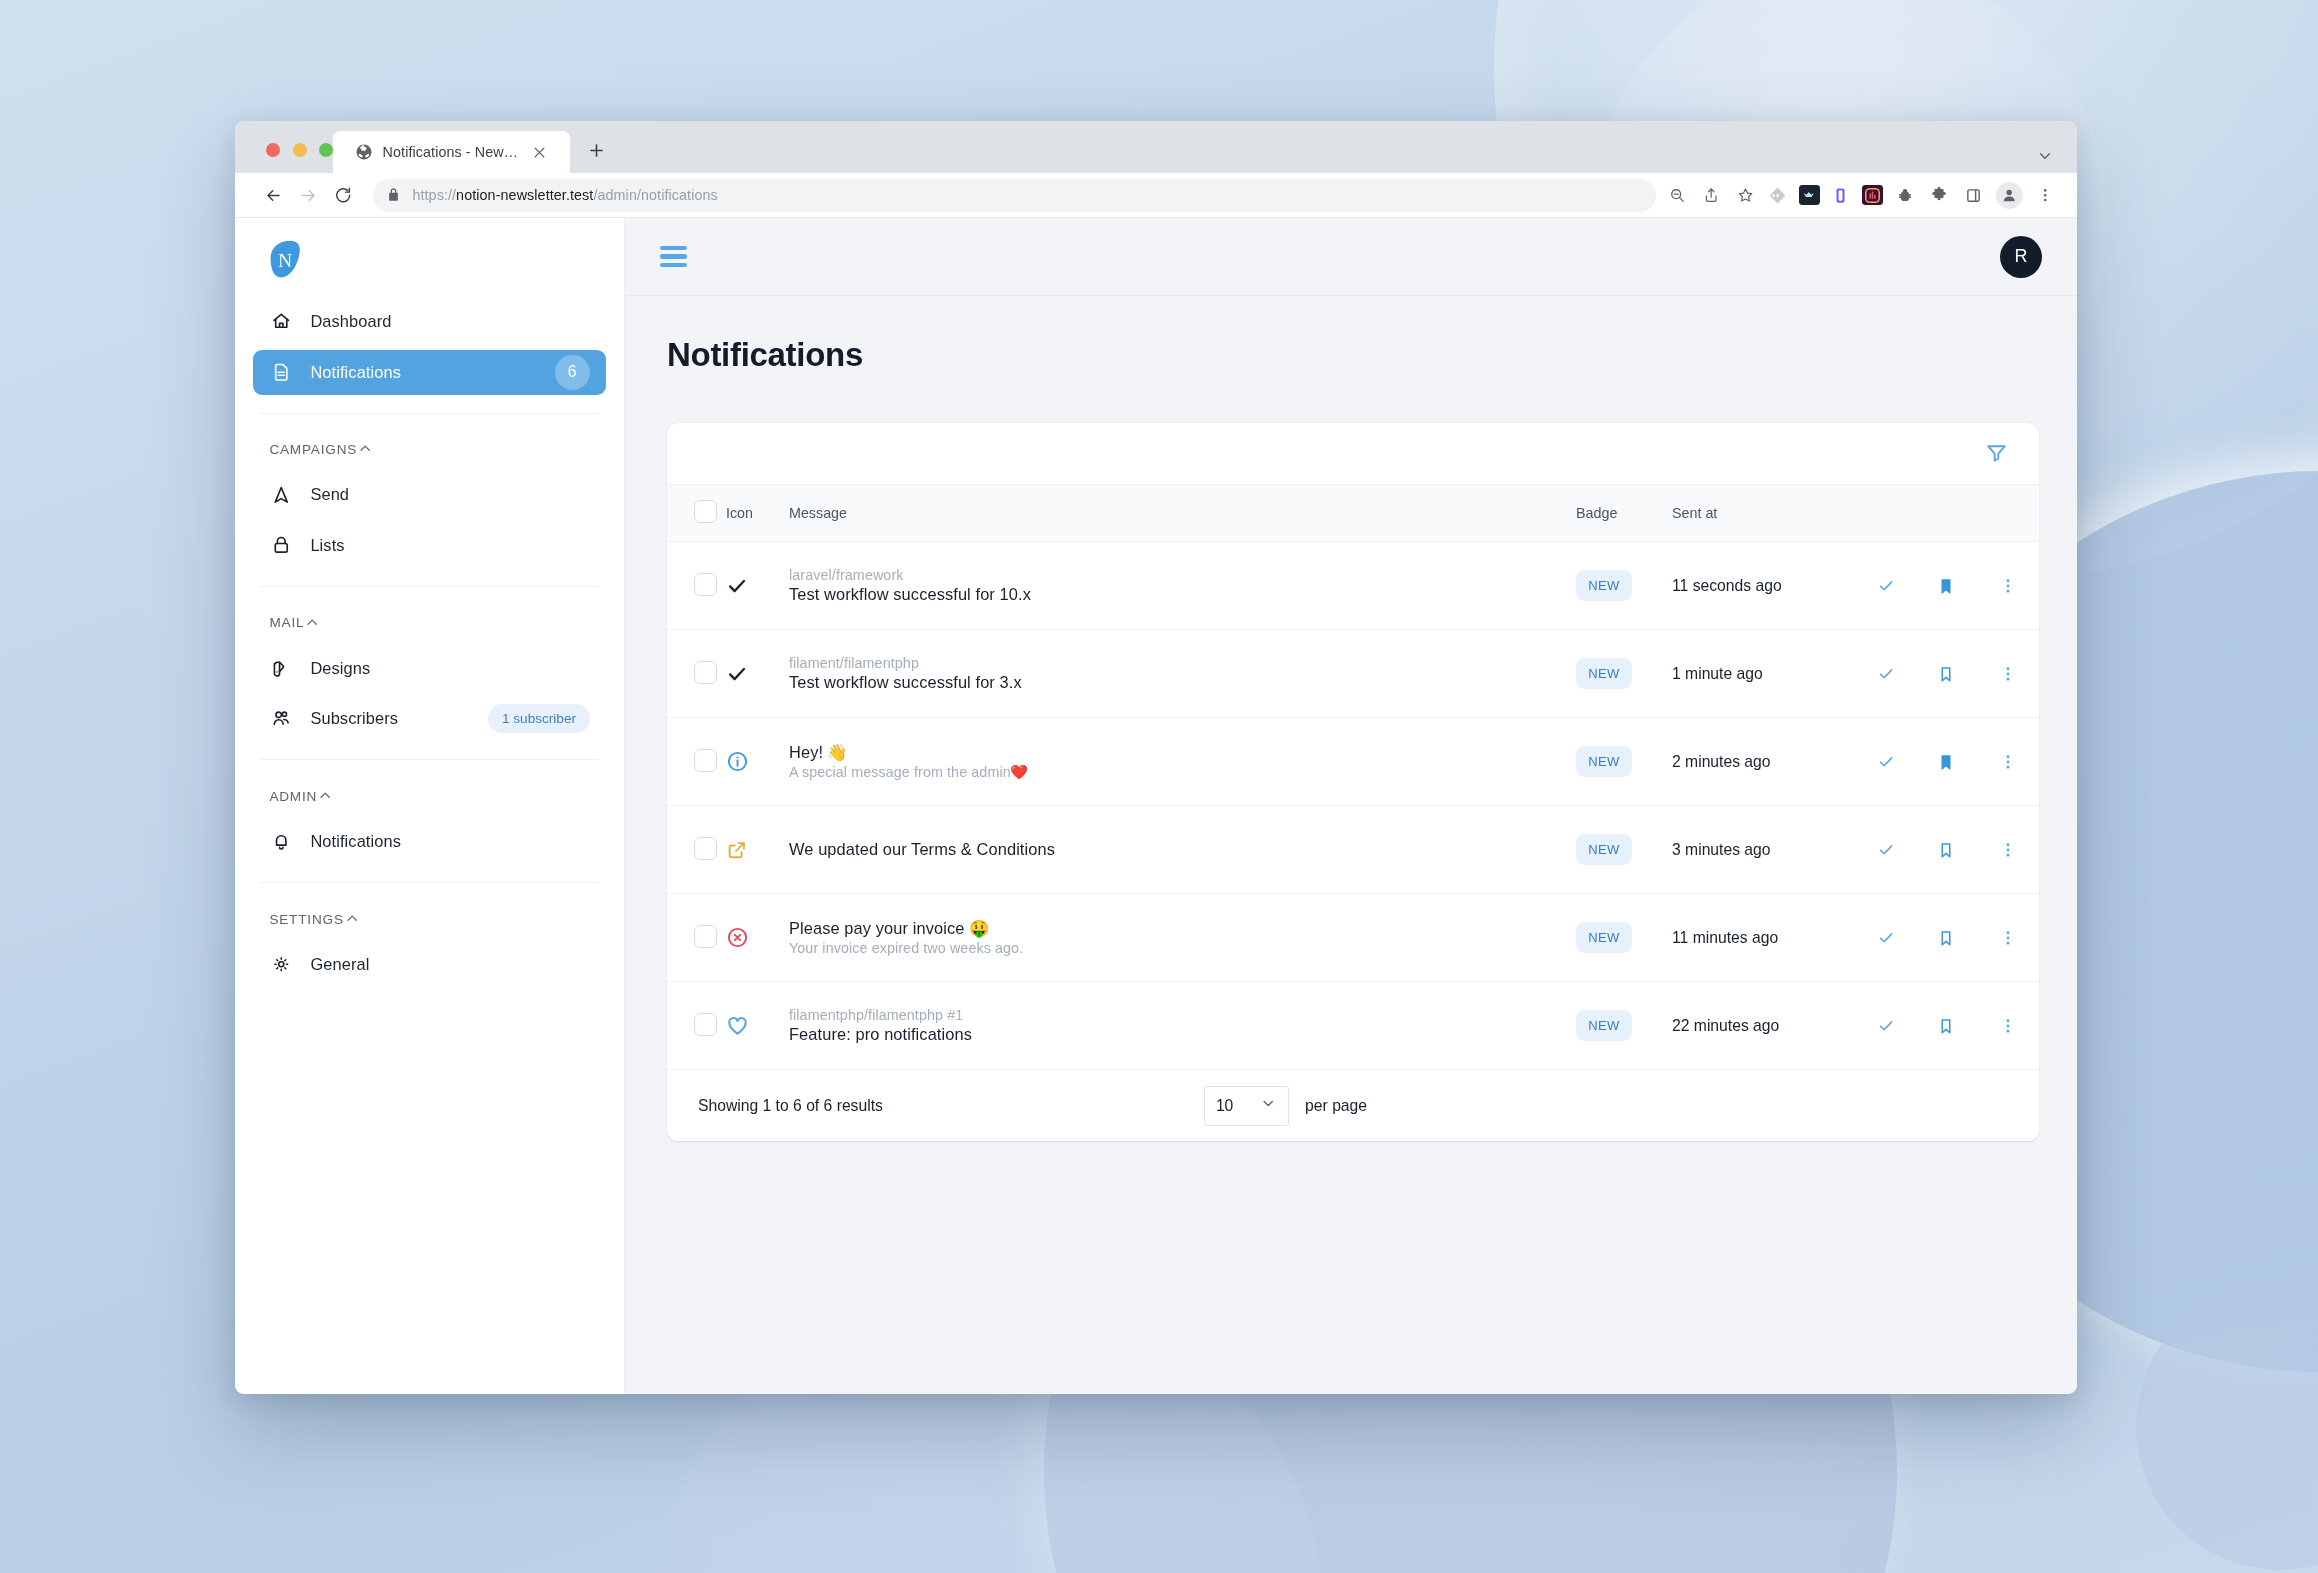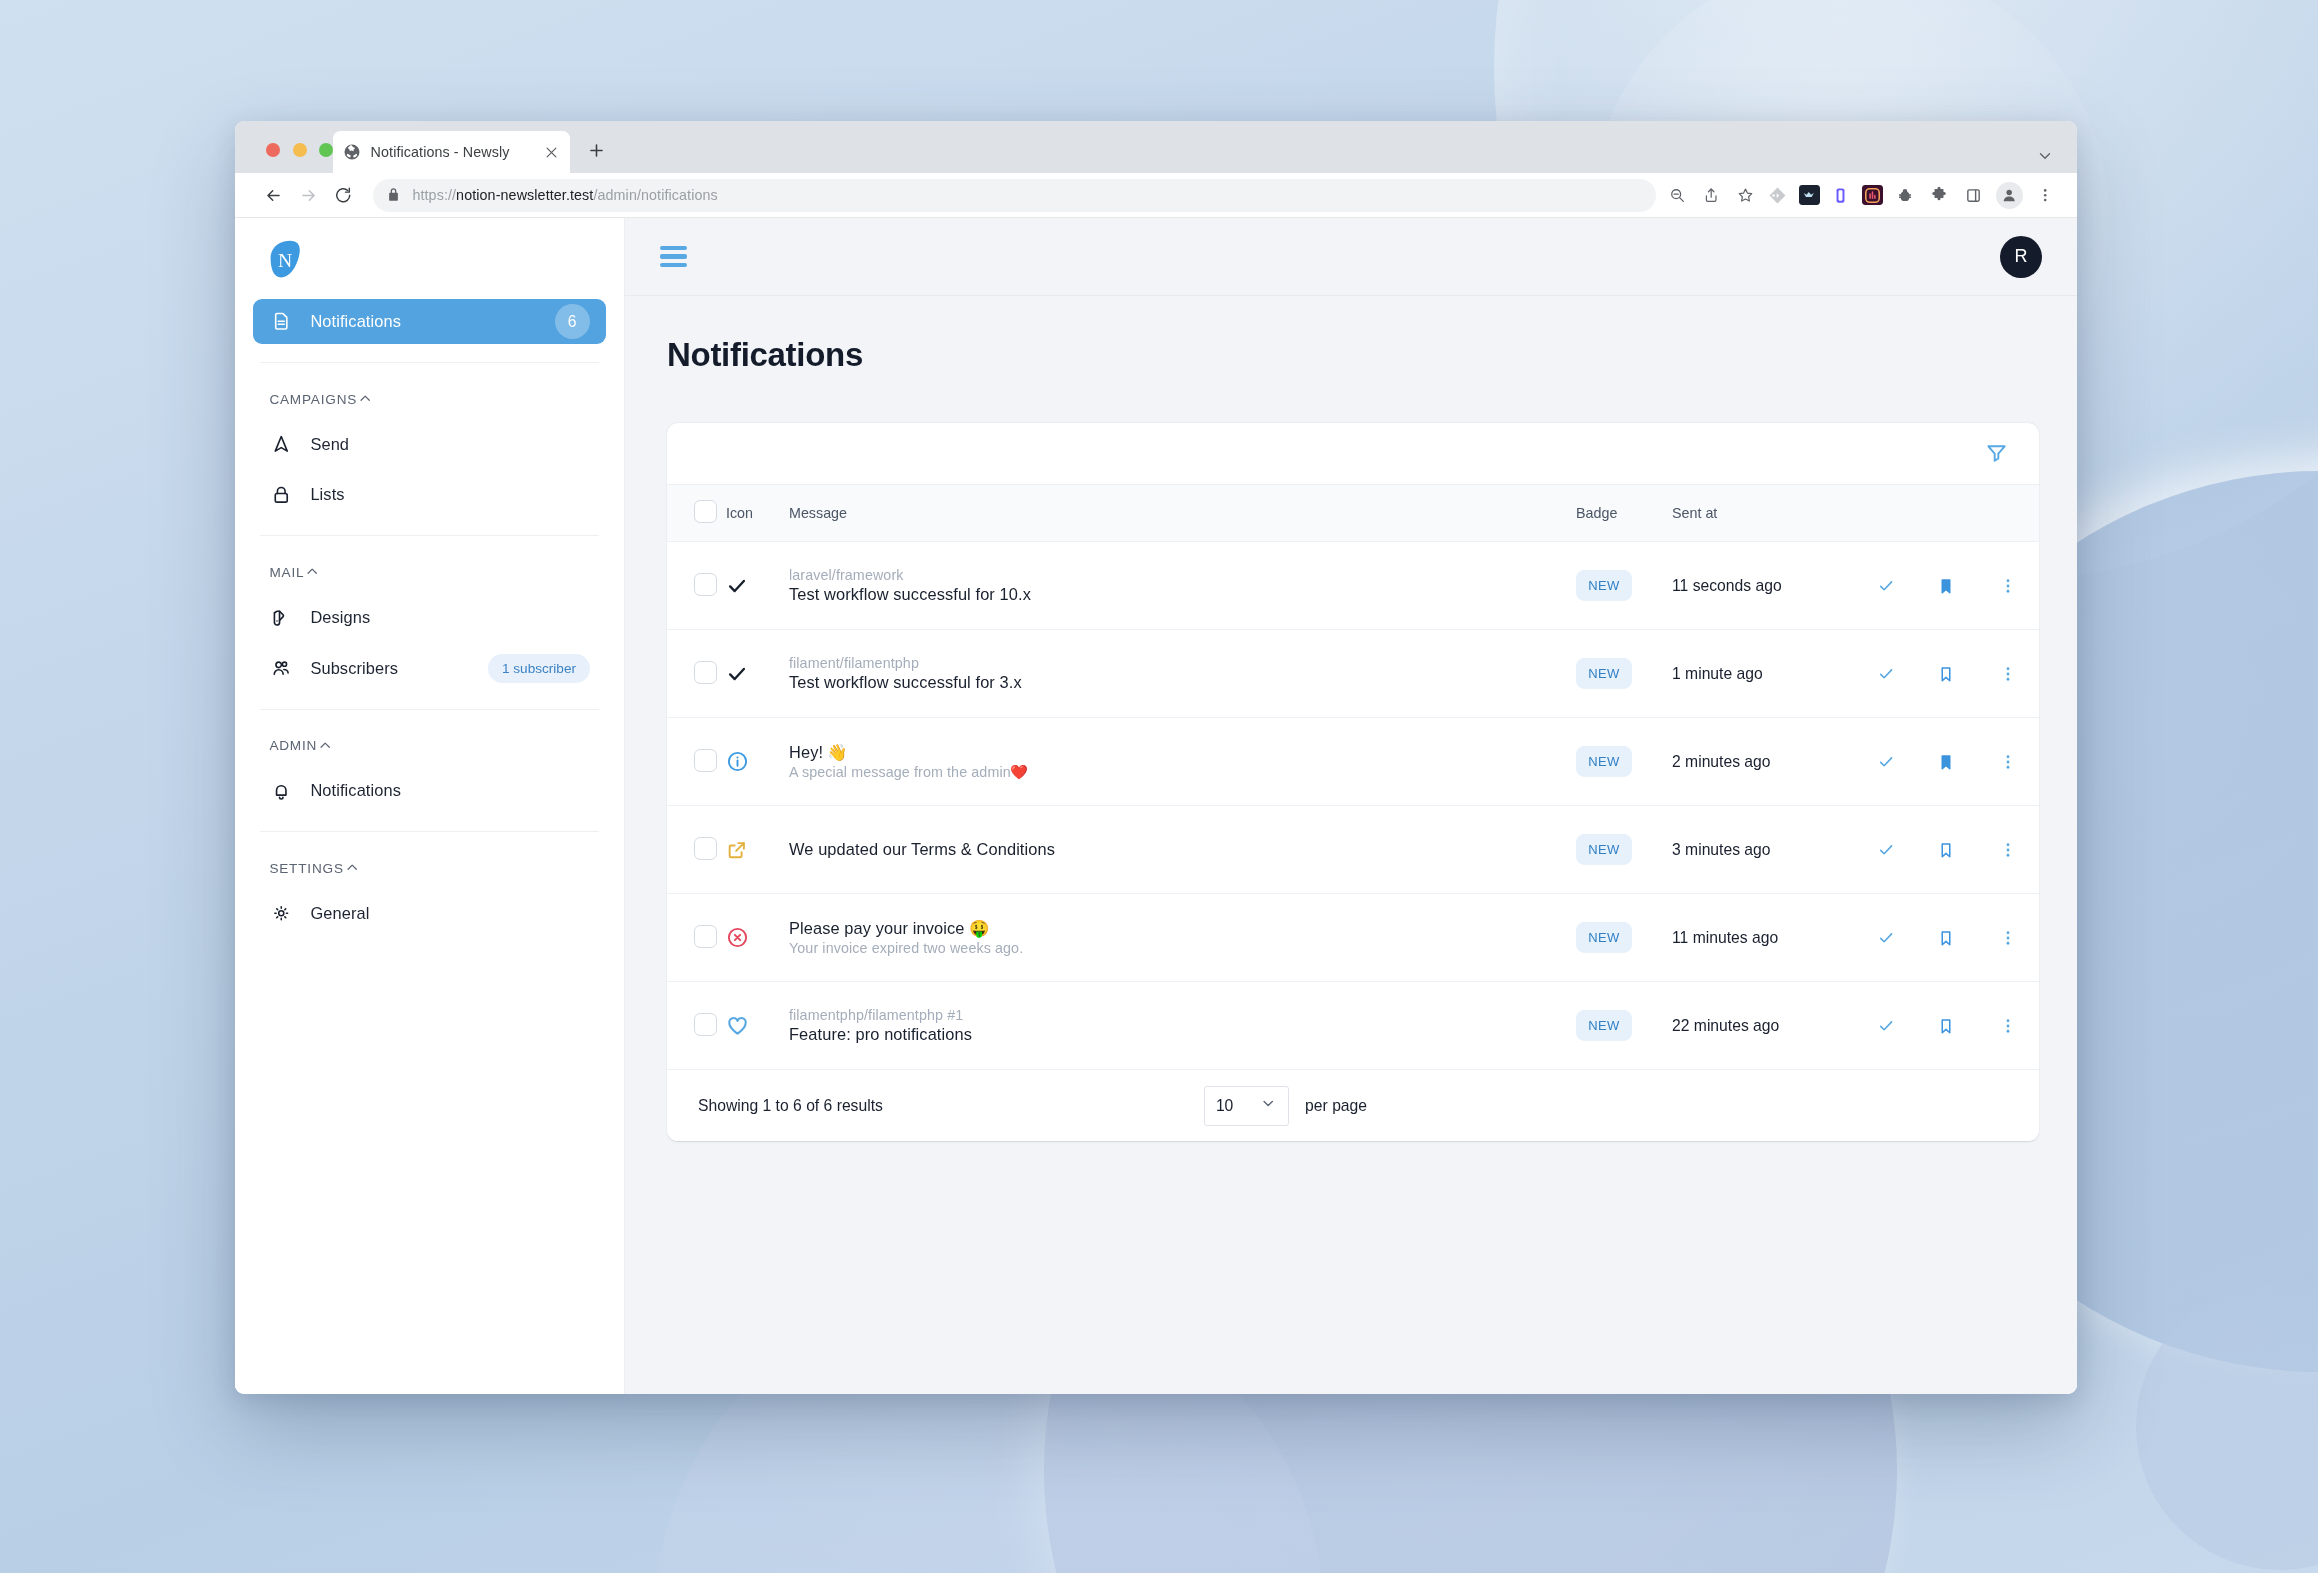"Notifications - Newsly" .tab { padding: 0 10px -> 0 22px }
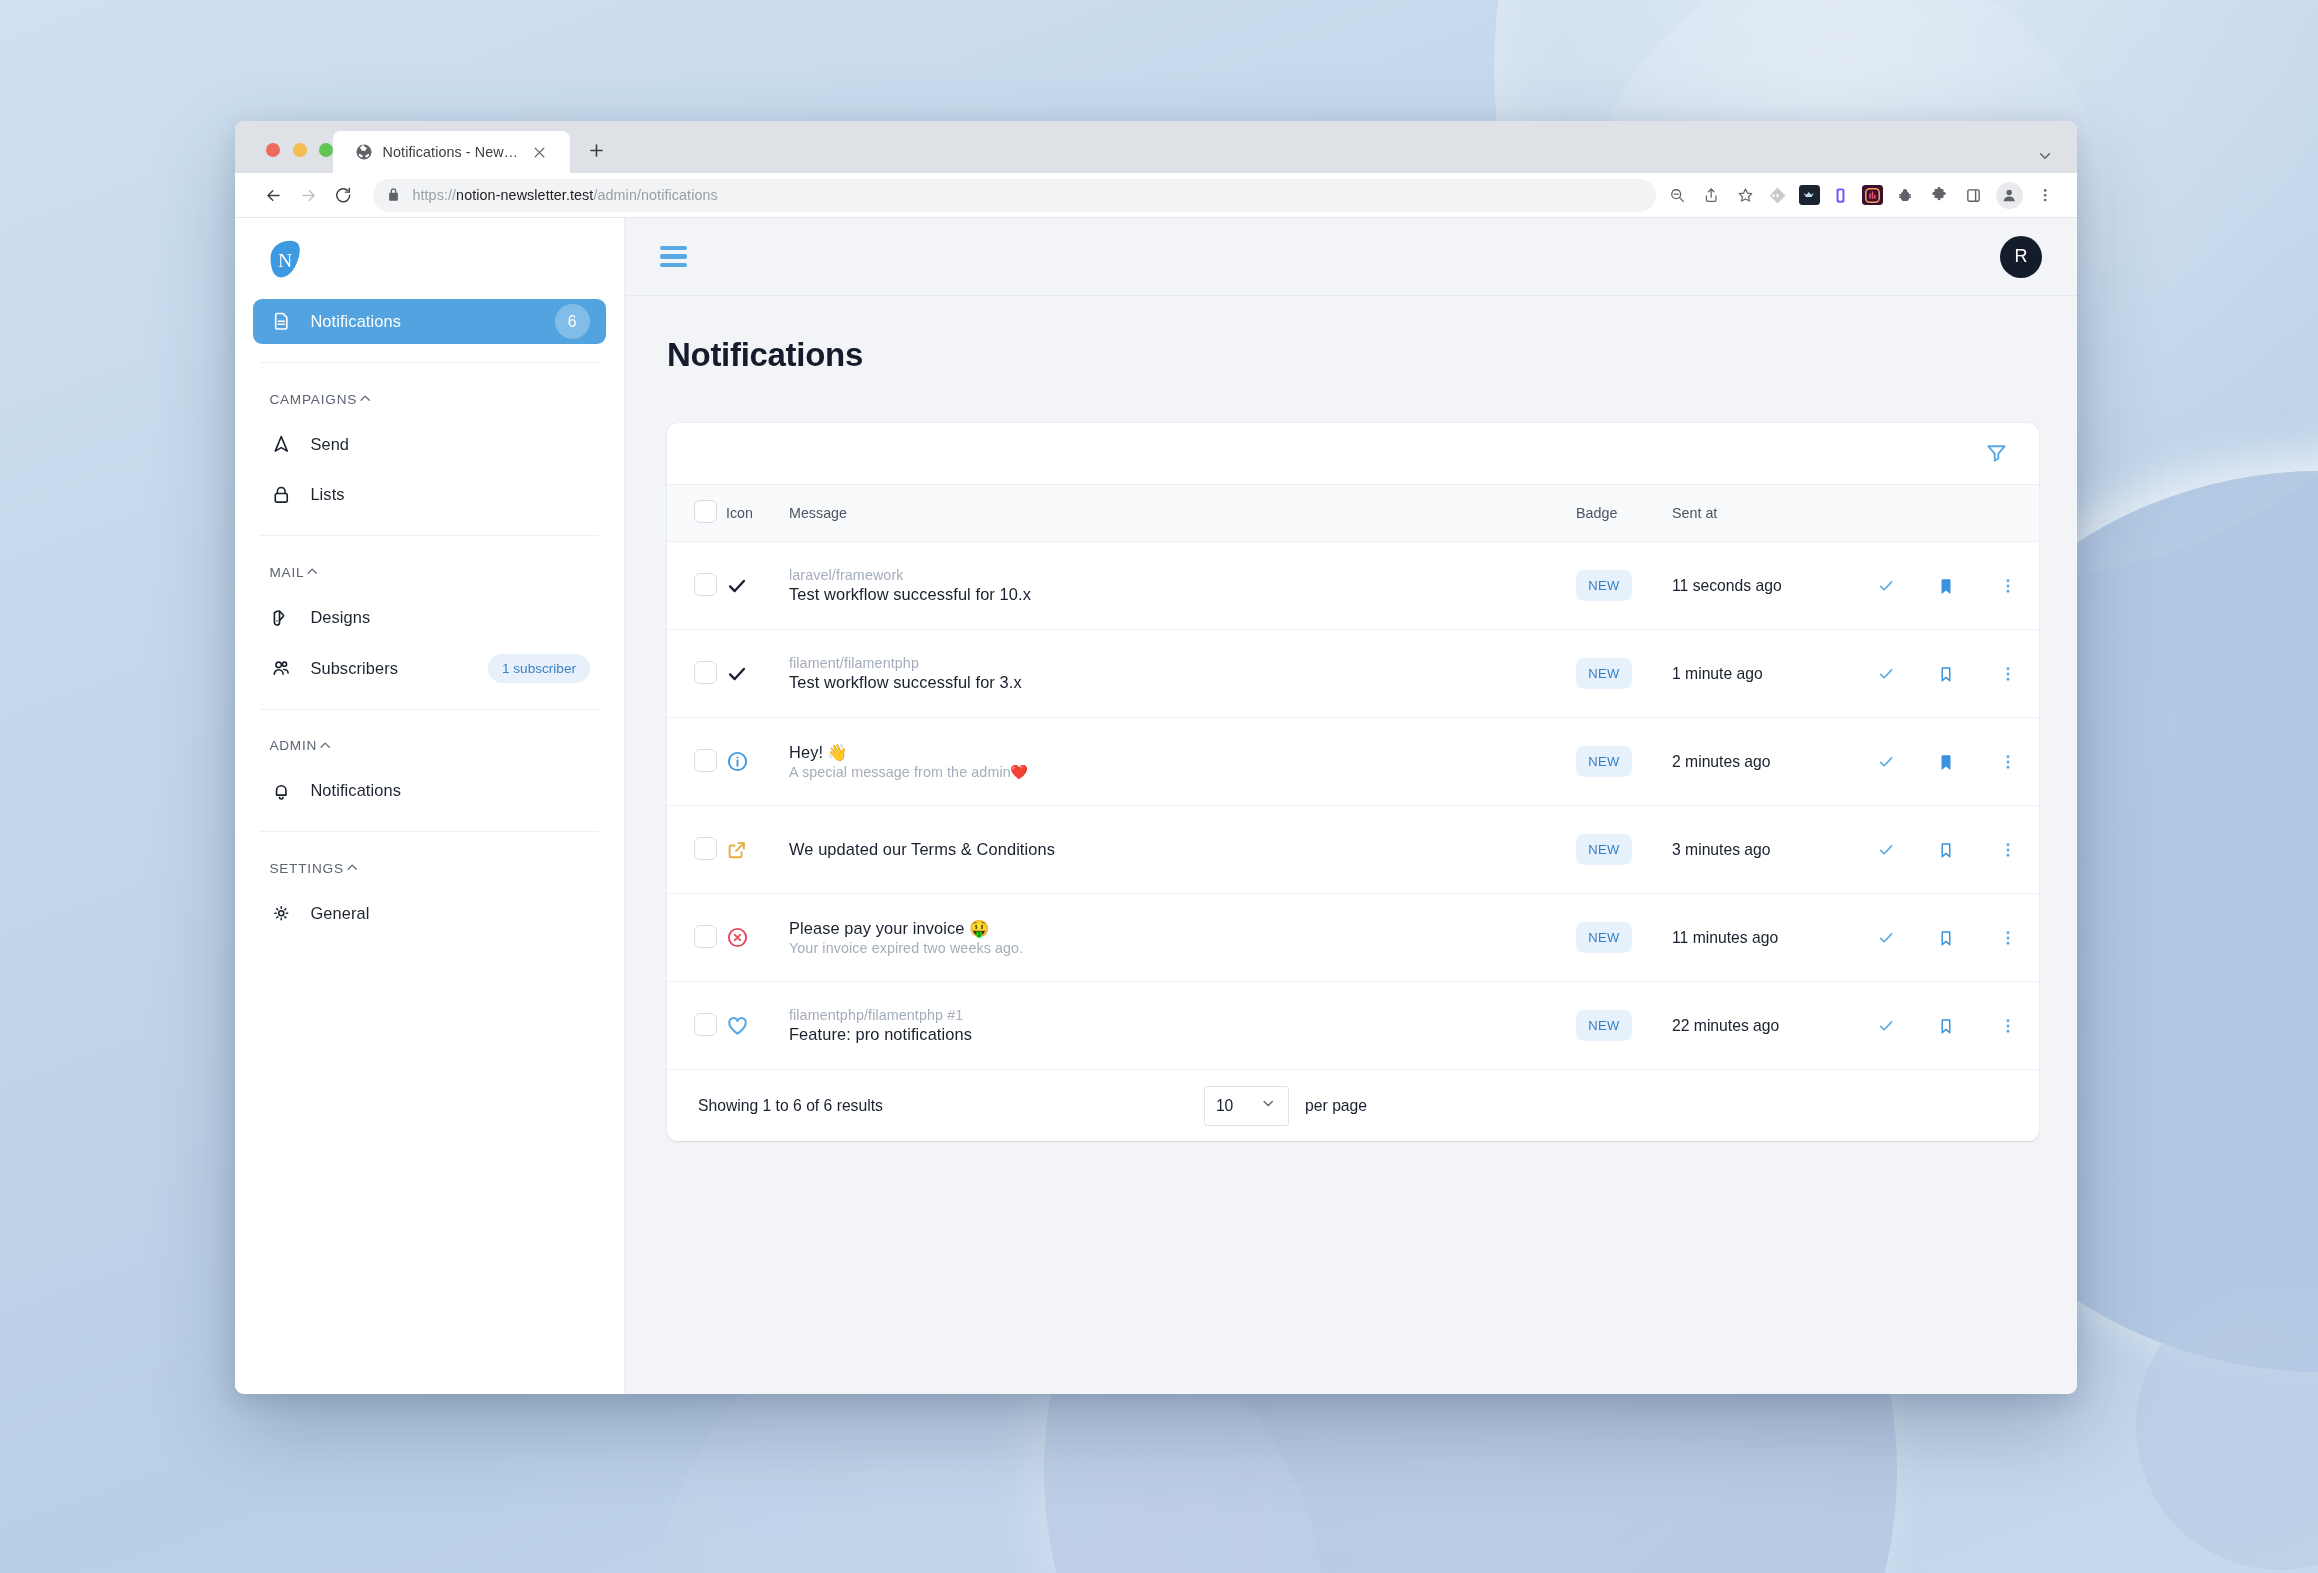"Dashboard" div.nav-item { html: none -> <div> <span> <svg> <path></path> <path></path> <path></path> </svg> </span> <span>Dashboard</span> </div> }
